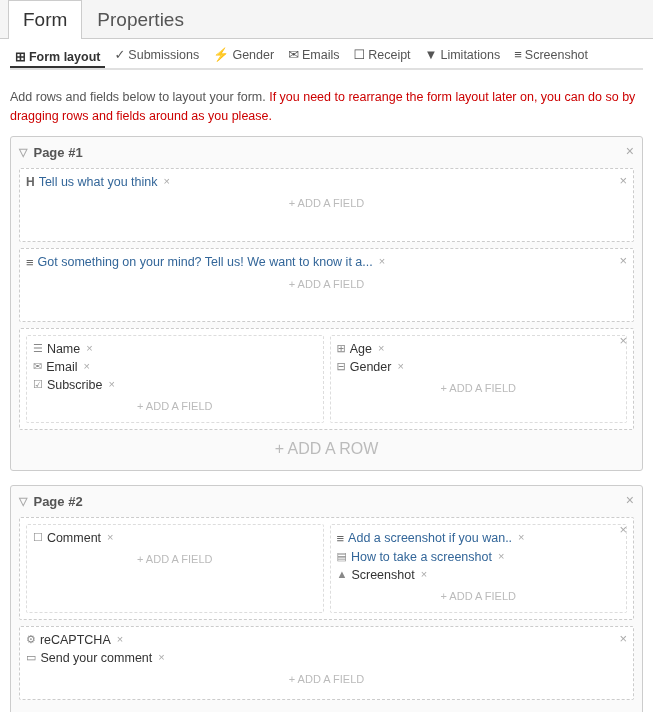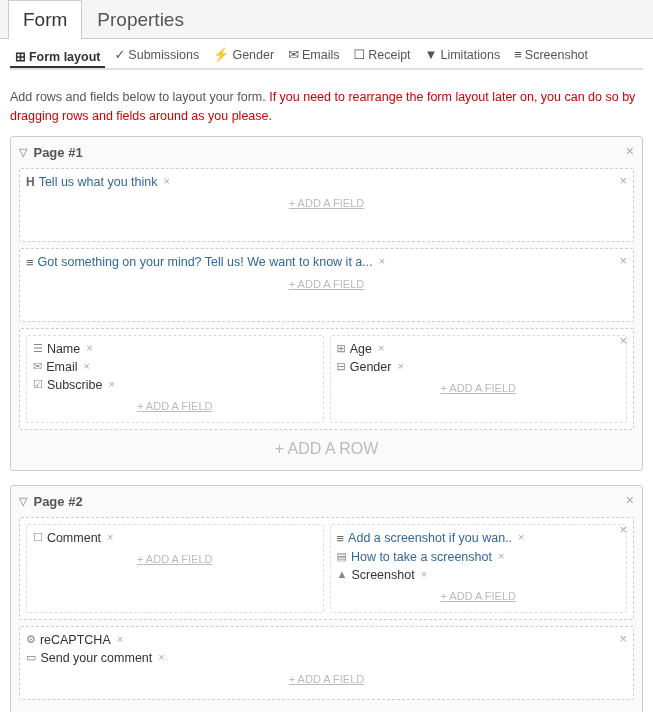"+ ADD A FIELD" .add-field-btn { text-decoration: underline -> none }
